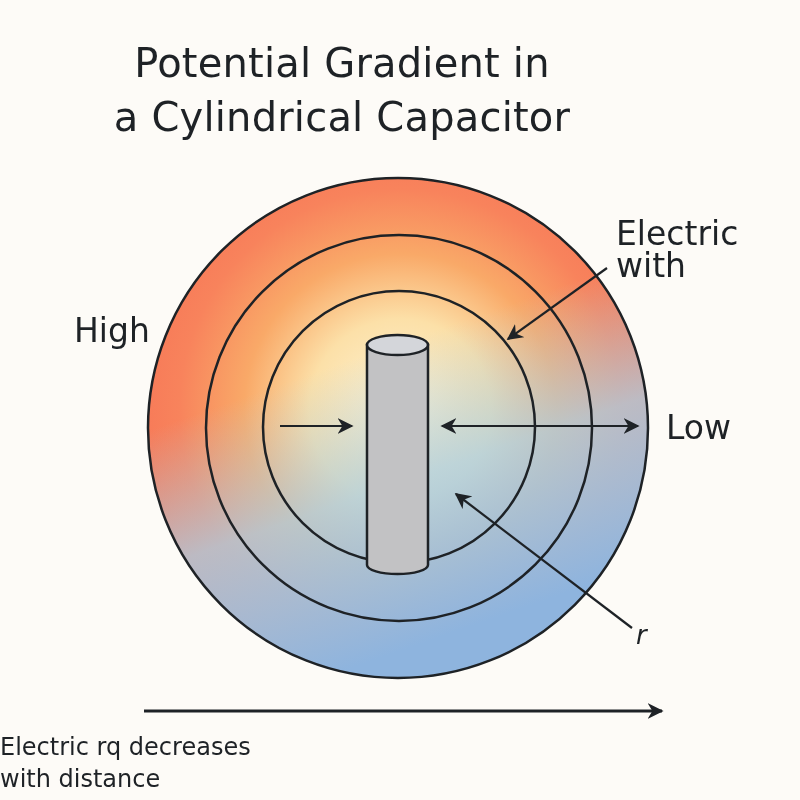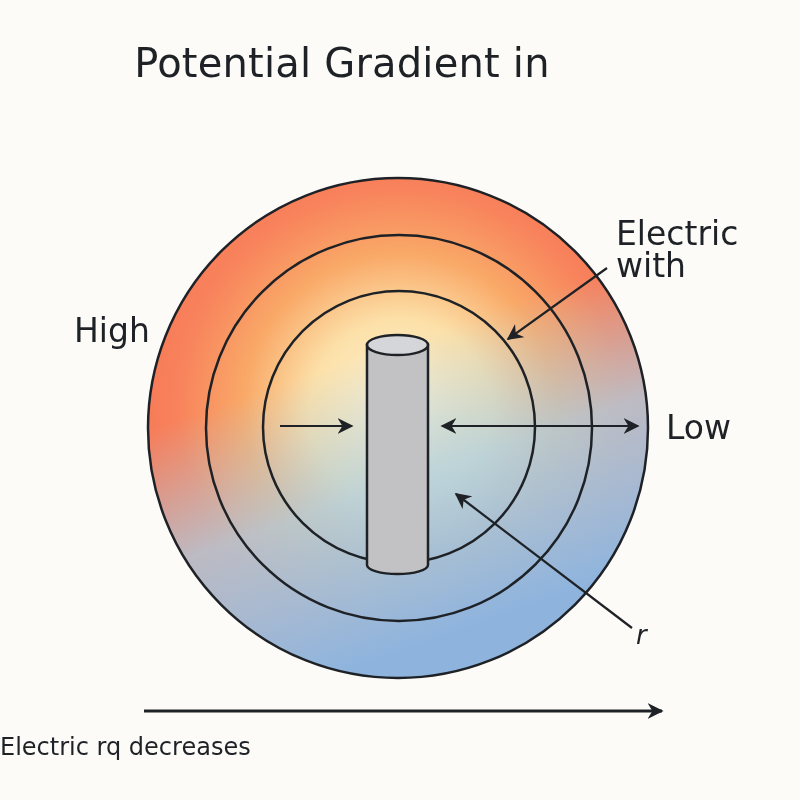"a Cylindrical Capacitor" span { html: none -> <span>a Cylindrical Capacitor</span> }
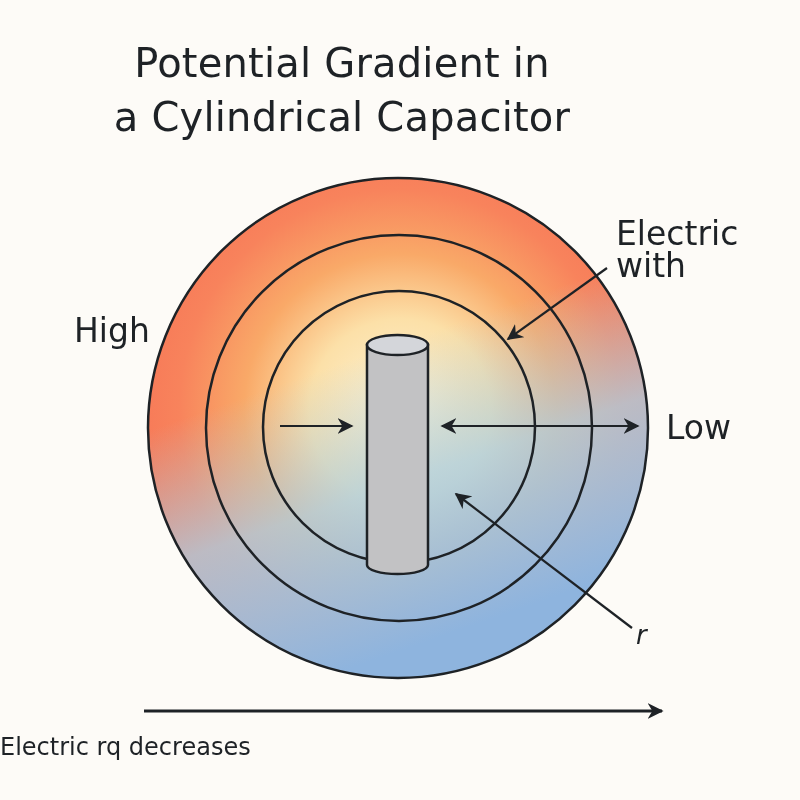"with distance" span { html: none -> <span>with distance</span> }
